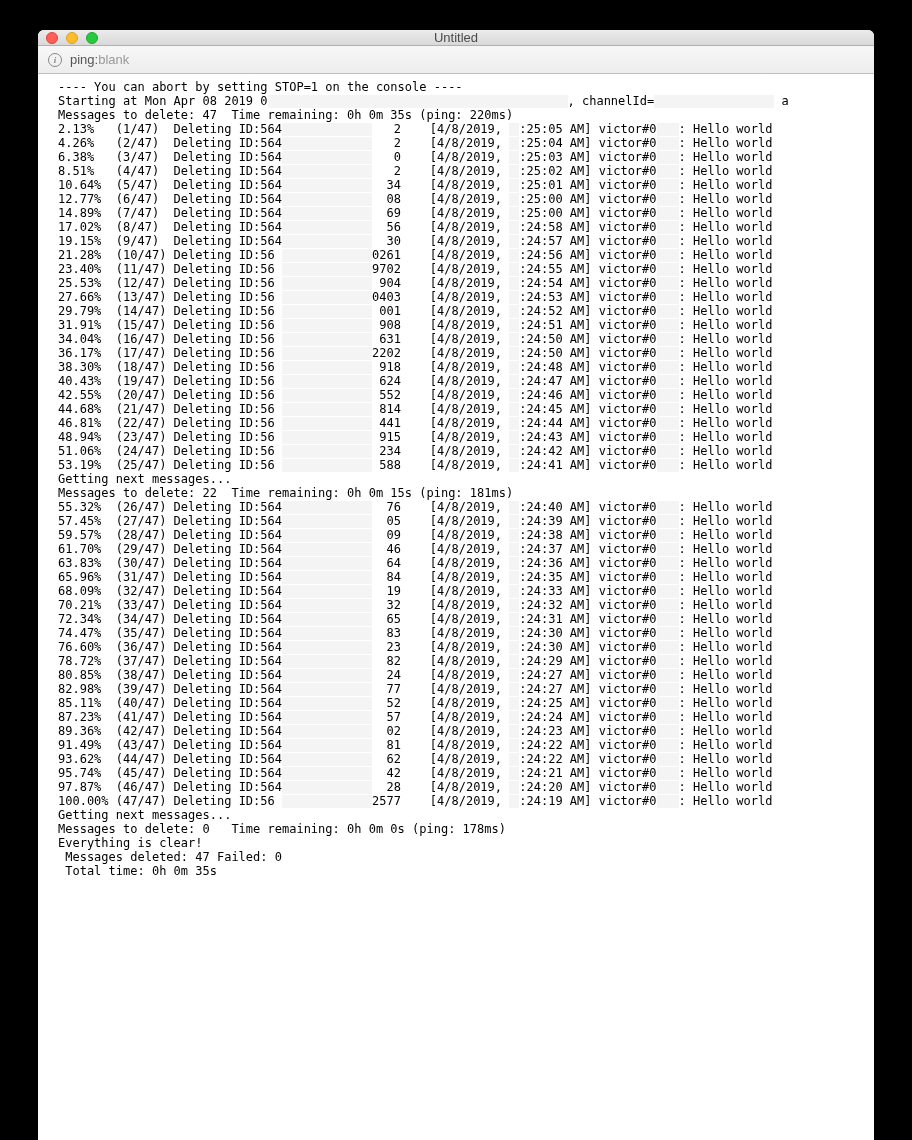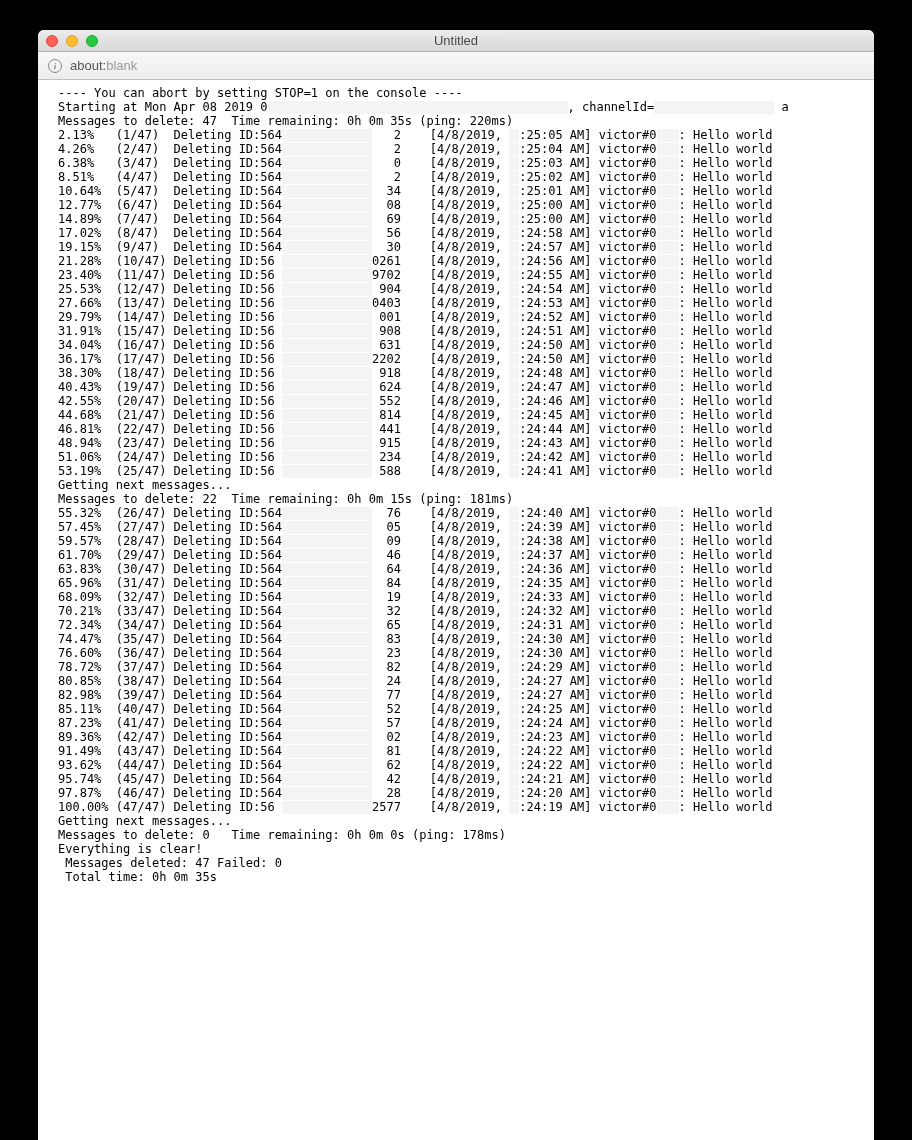"Untitled" .titlebar { height: 22px -> 16px }
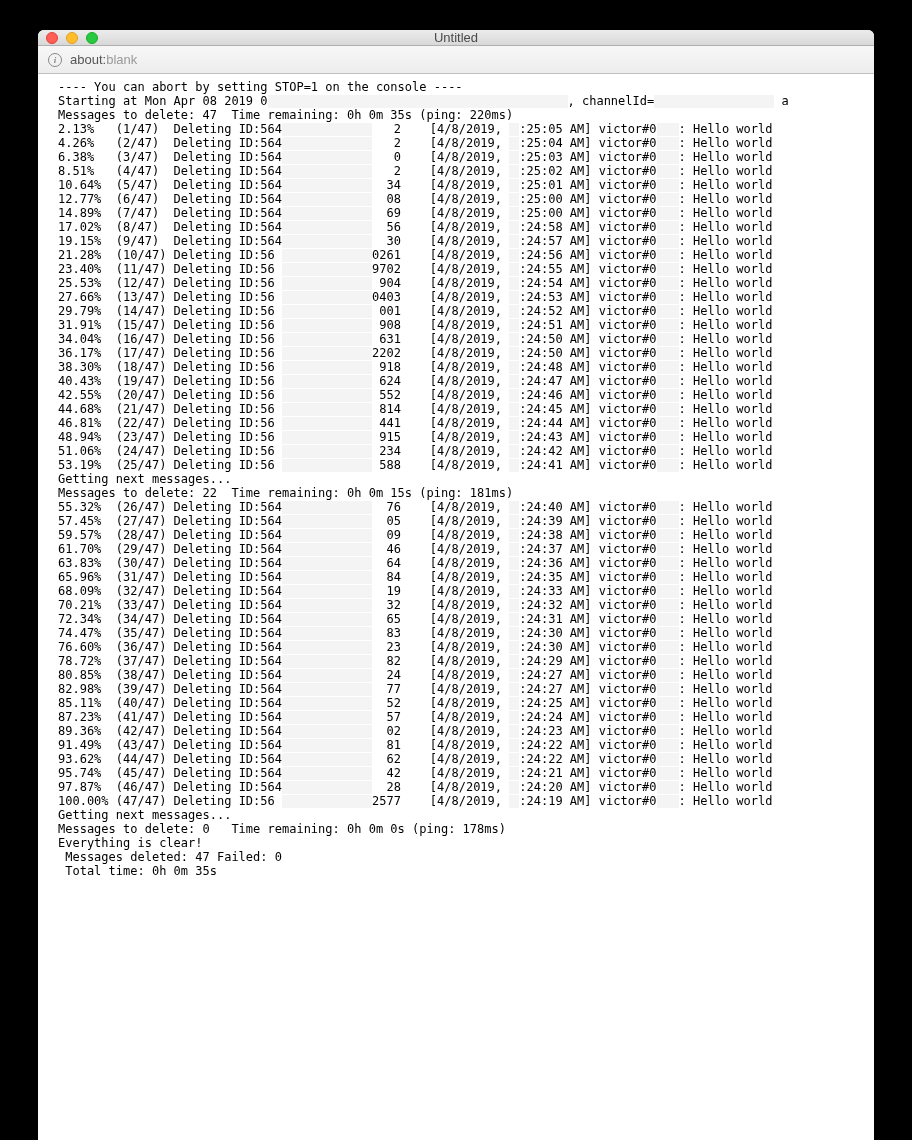"about:" span.about { text: about -> ping }
